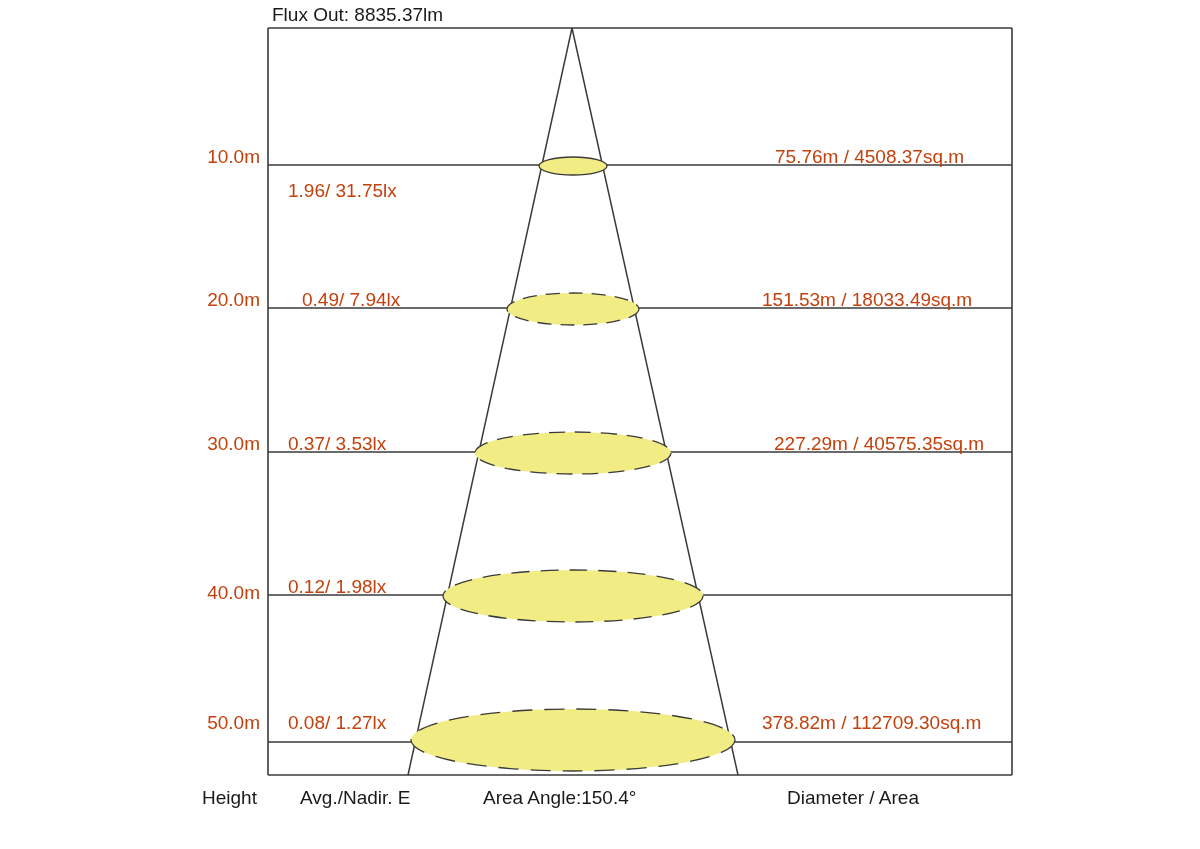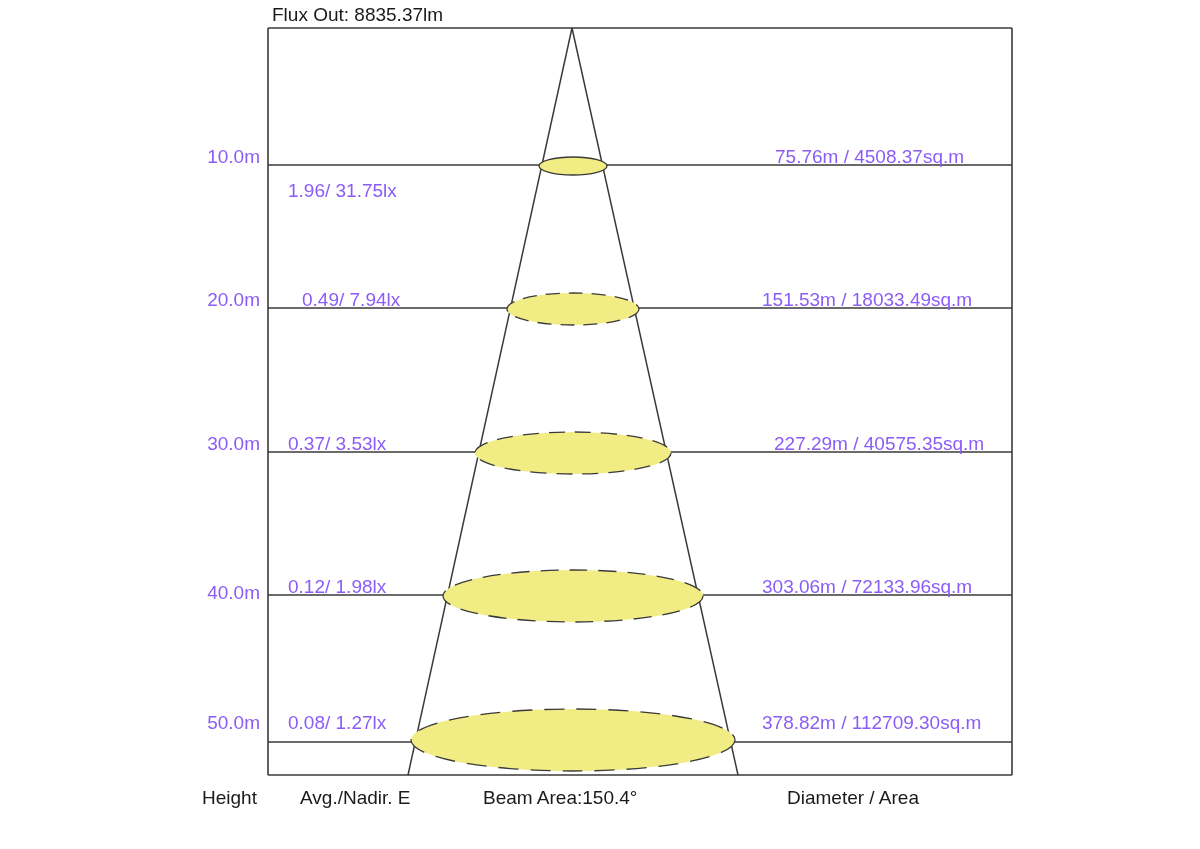"10.0m" .row-label { color: #8b5cf6 -> #c2410c }
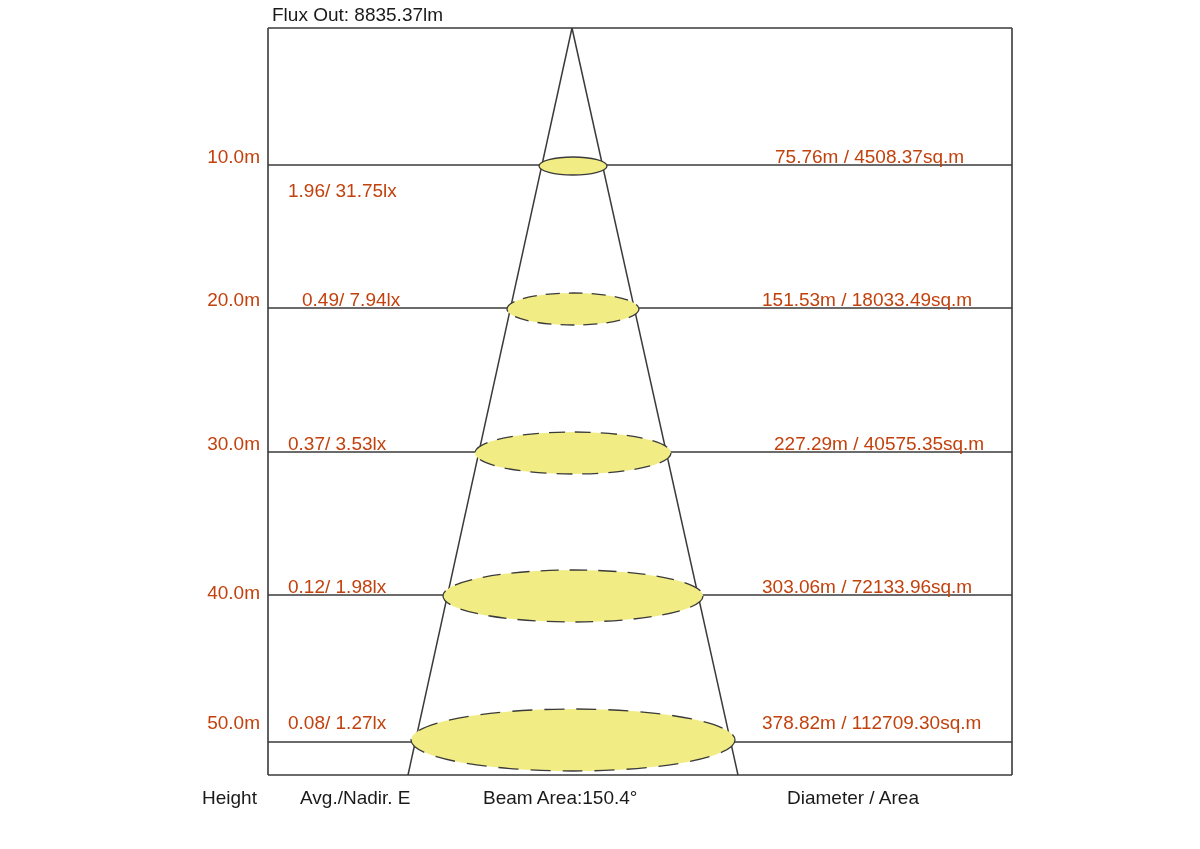"303.06m / 72133.96sq.m" div.row-label { html: <div>303.06m / 72133.96sq.m</div> -> none }
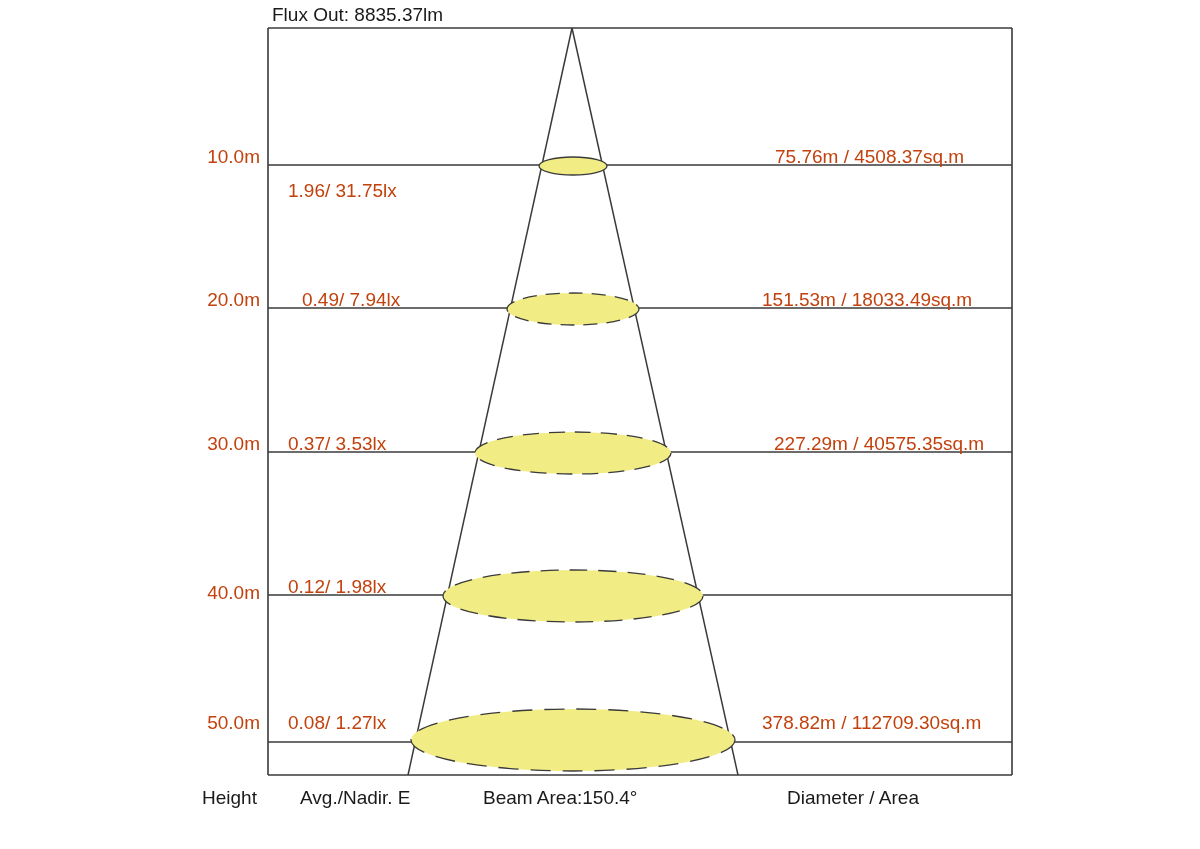"Beam Area:150.4°" div.axis-title { text: Beam Area:150.4 -> Area Angle:150.4 }
